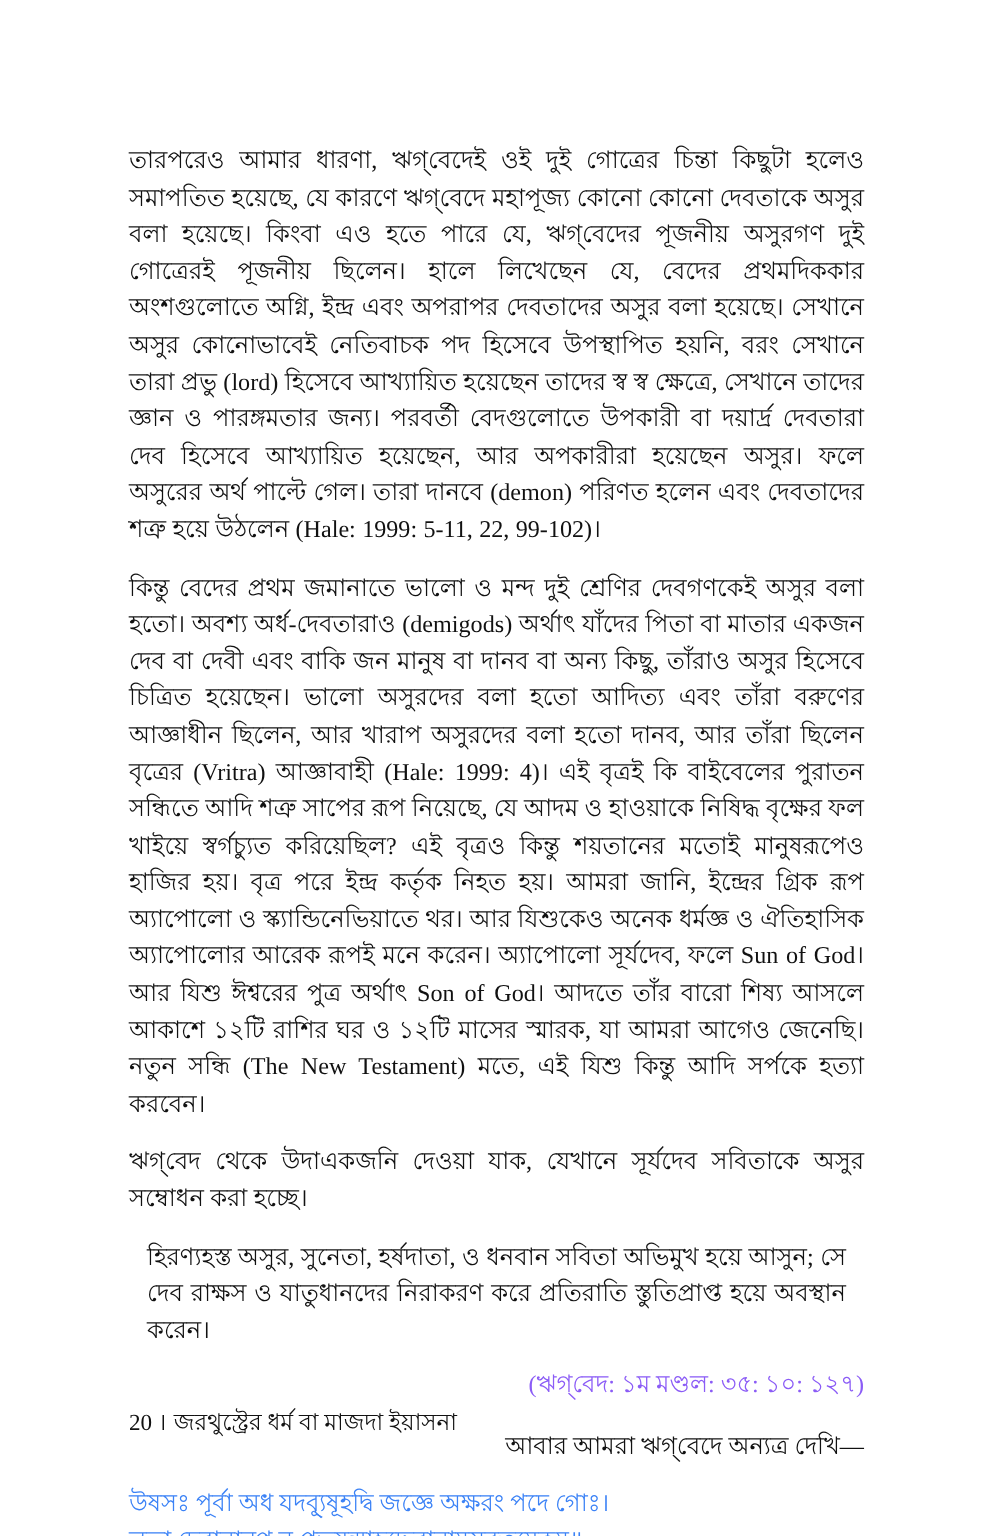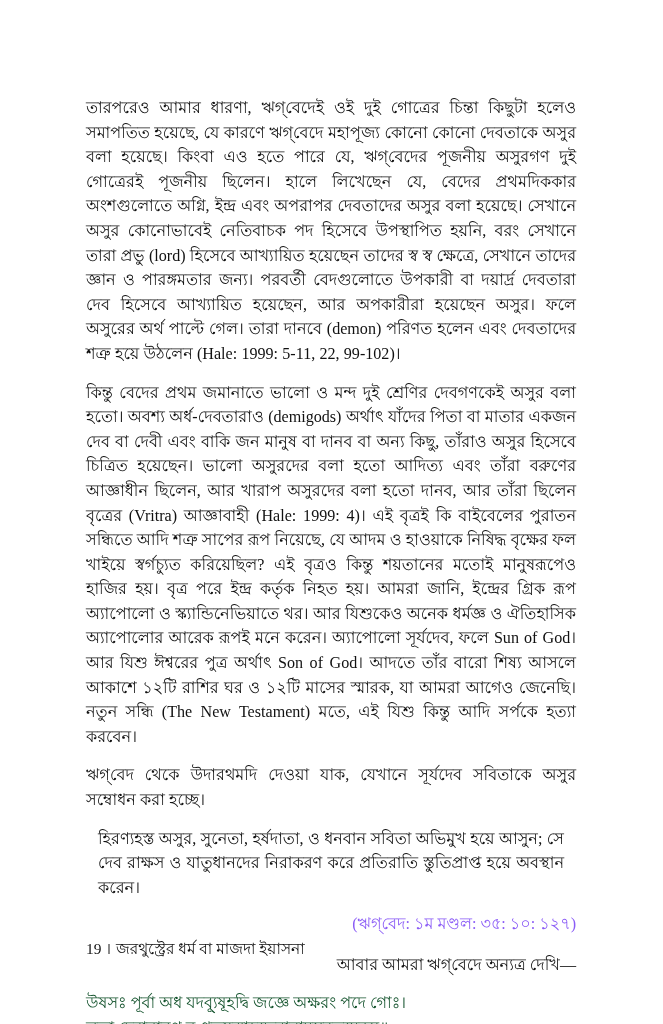"ঋগ্‌বেদ থেকে উদারথমদি দেওয়া যাক," p.para { text: উদারথমদি -> উদাএকজনি }
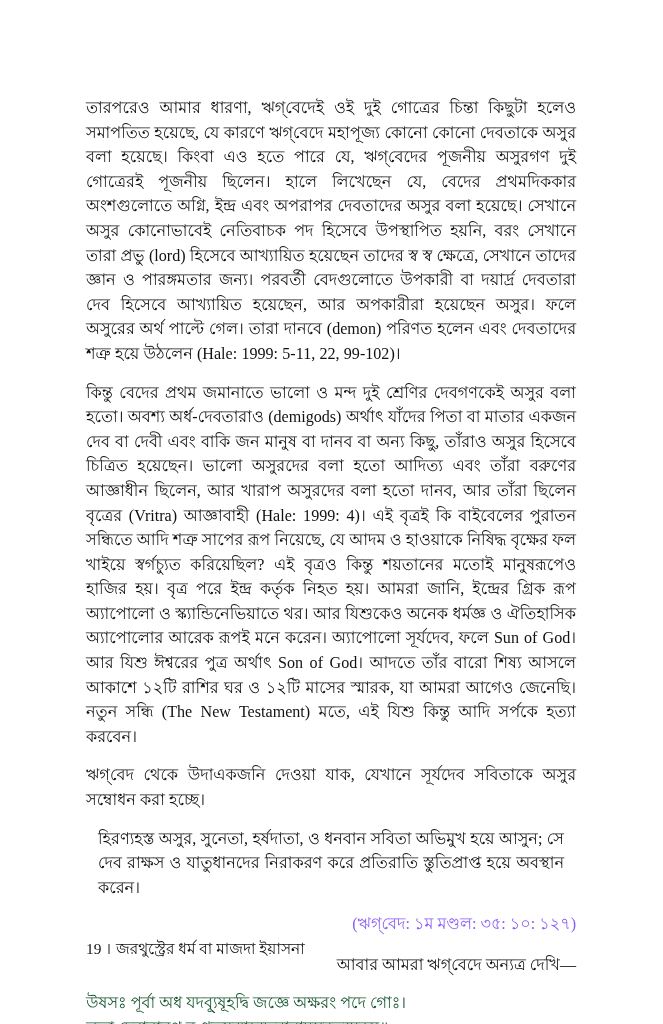"19" span.footer-num { text: 19 -> 20 }
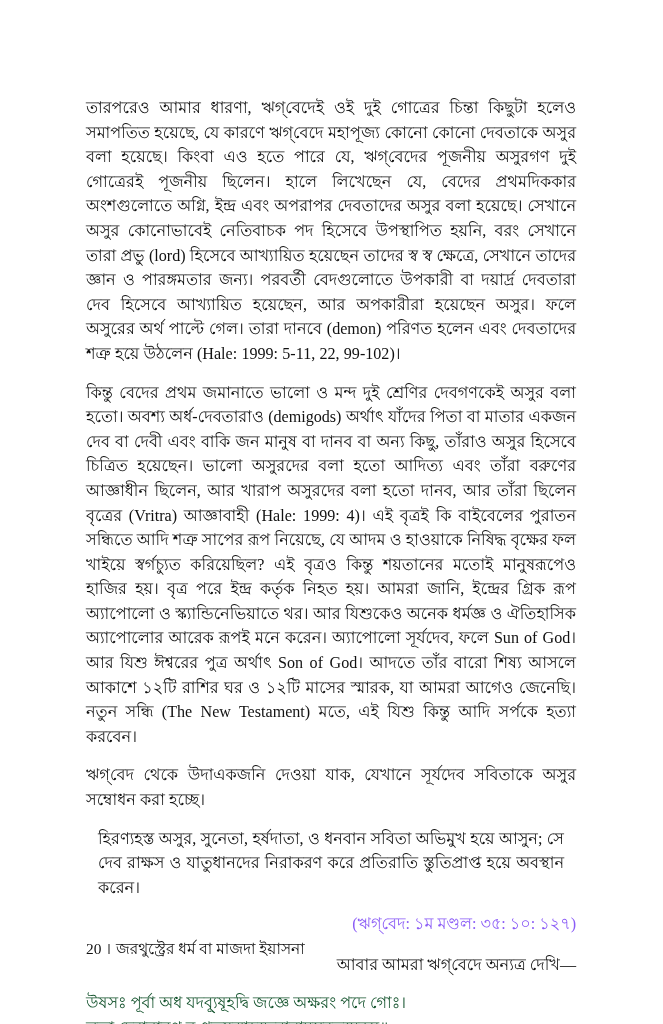"উষসঃ পূর্বা অধ যদ্ব্যূষূহদ্বি জজ্ঞে" .verse-line { color: #14532d -> #3b82f6 }
